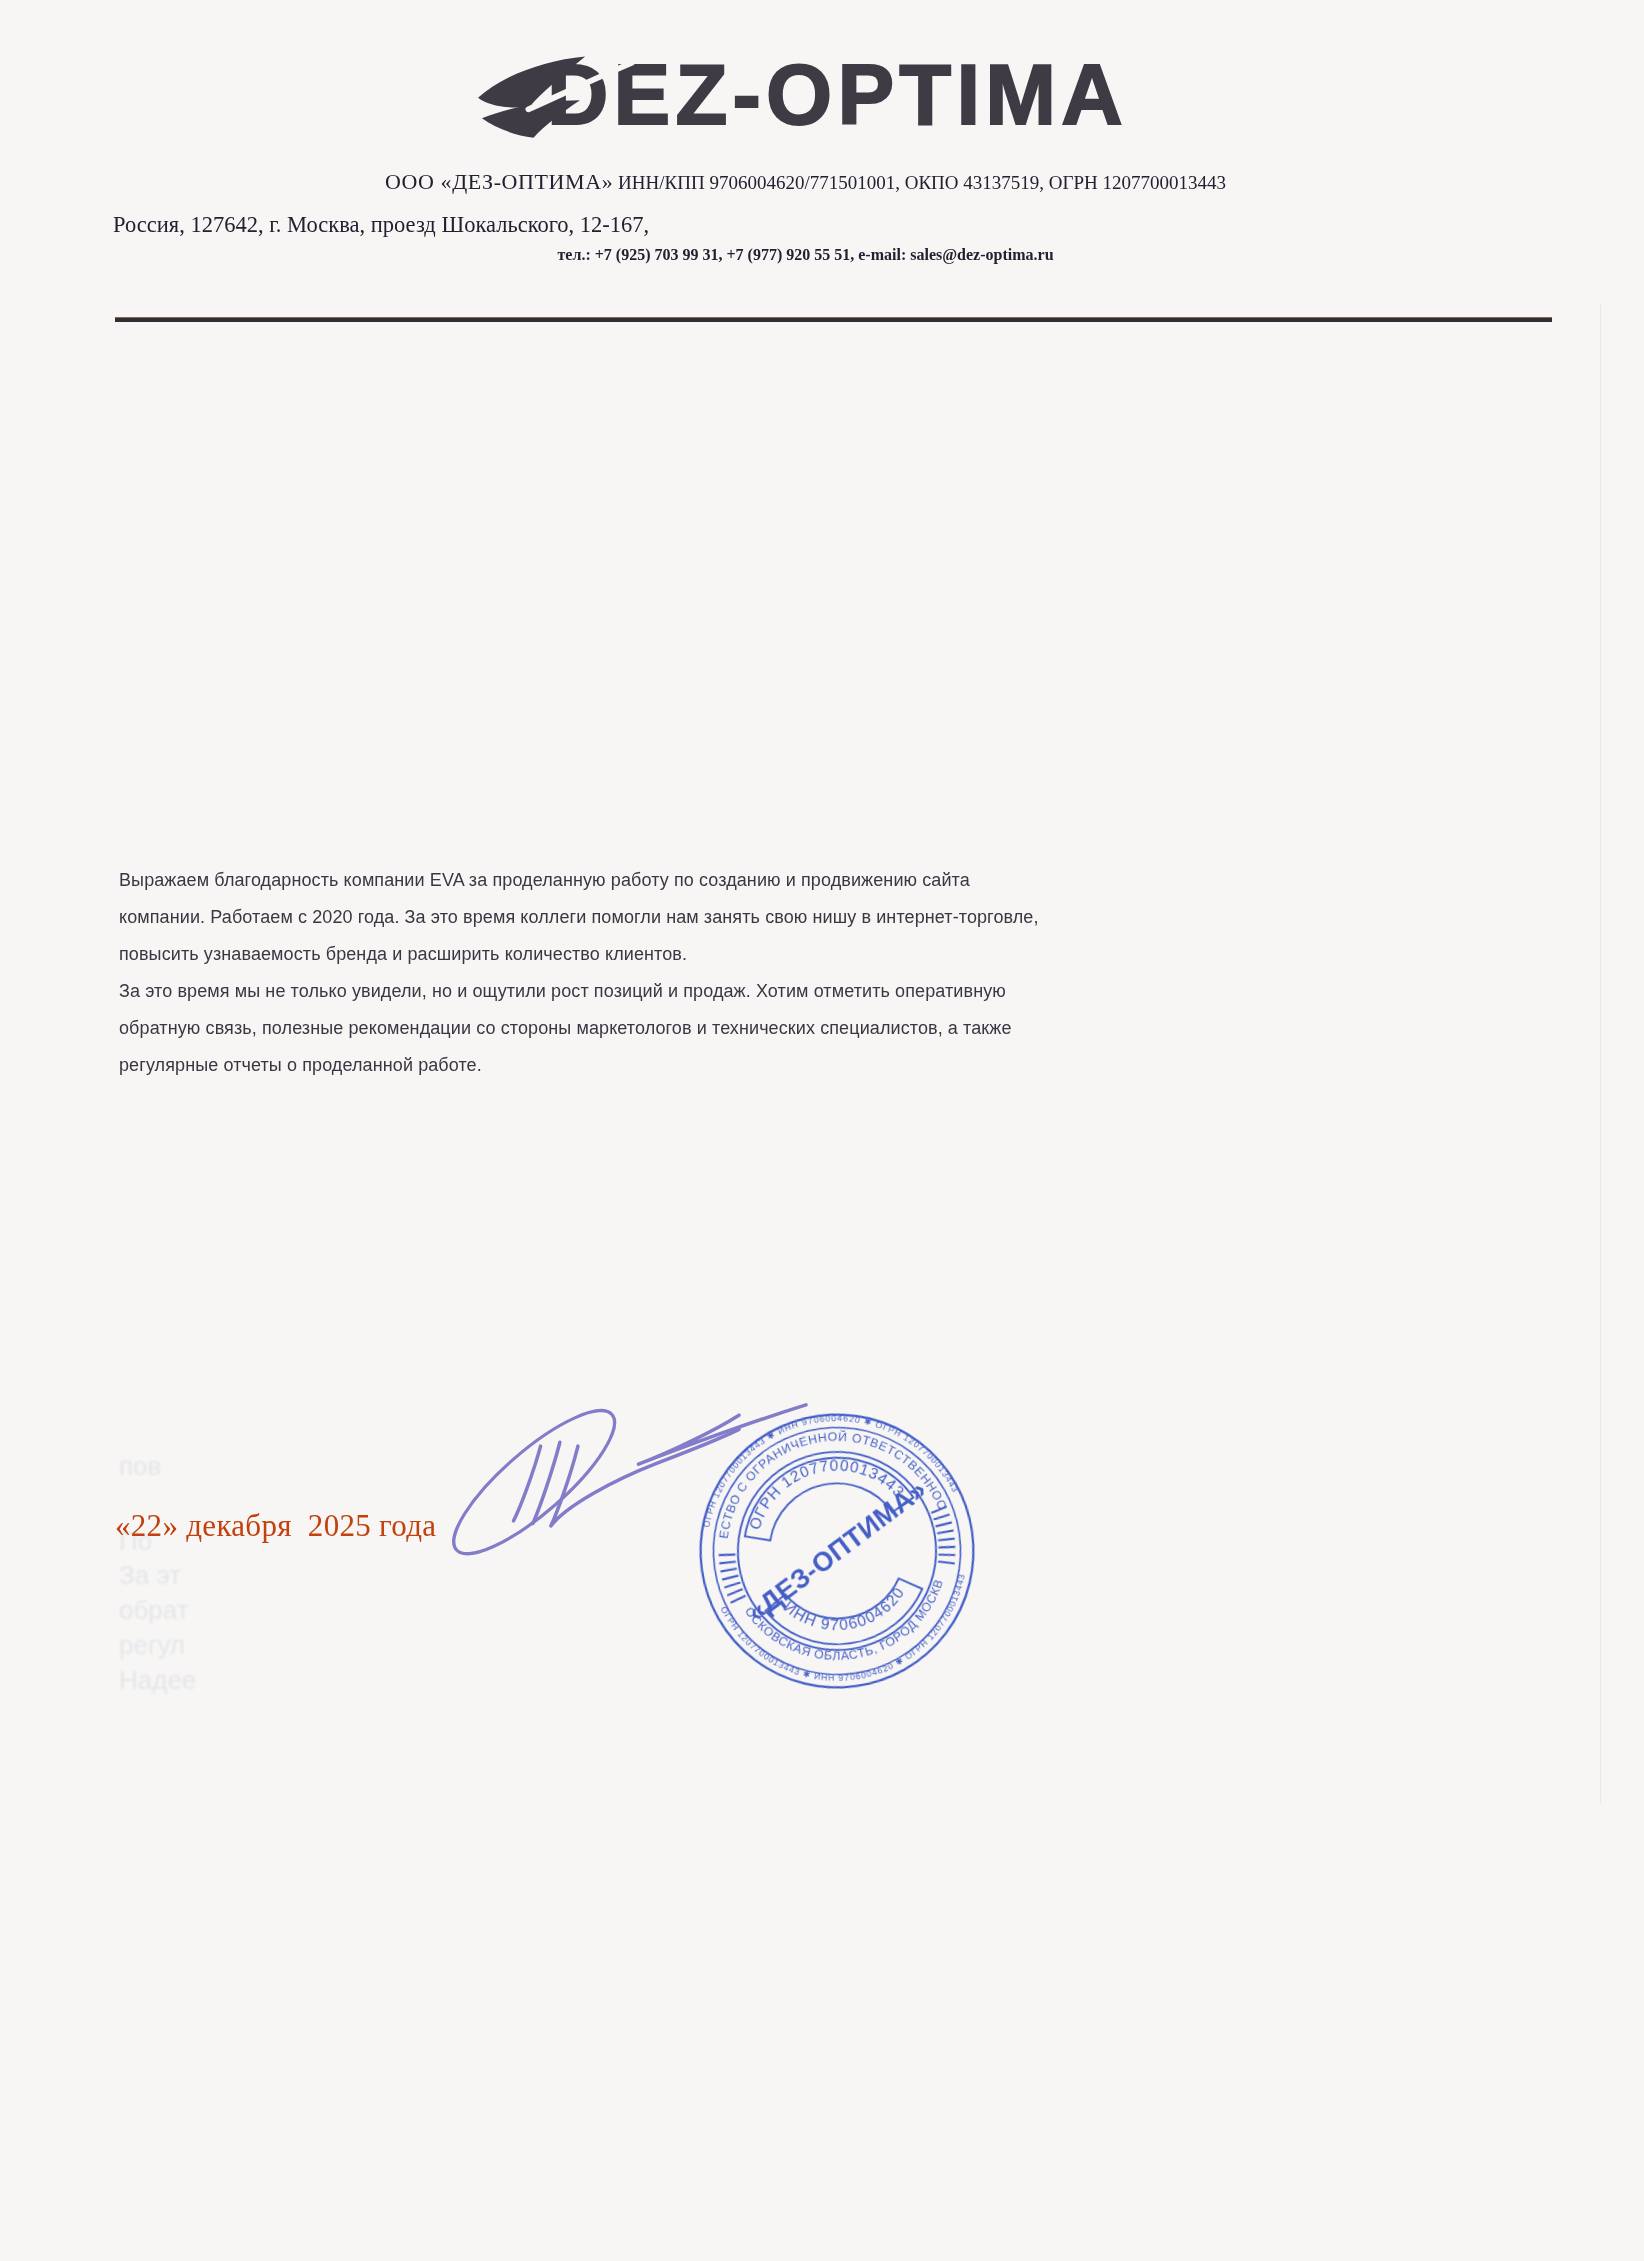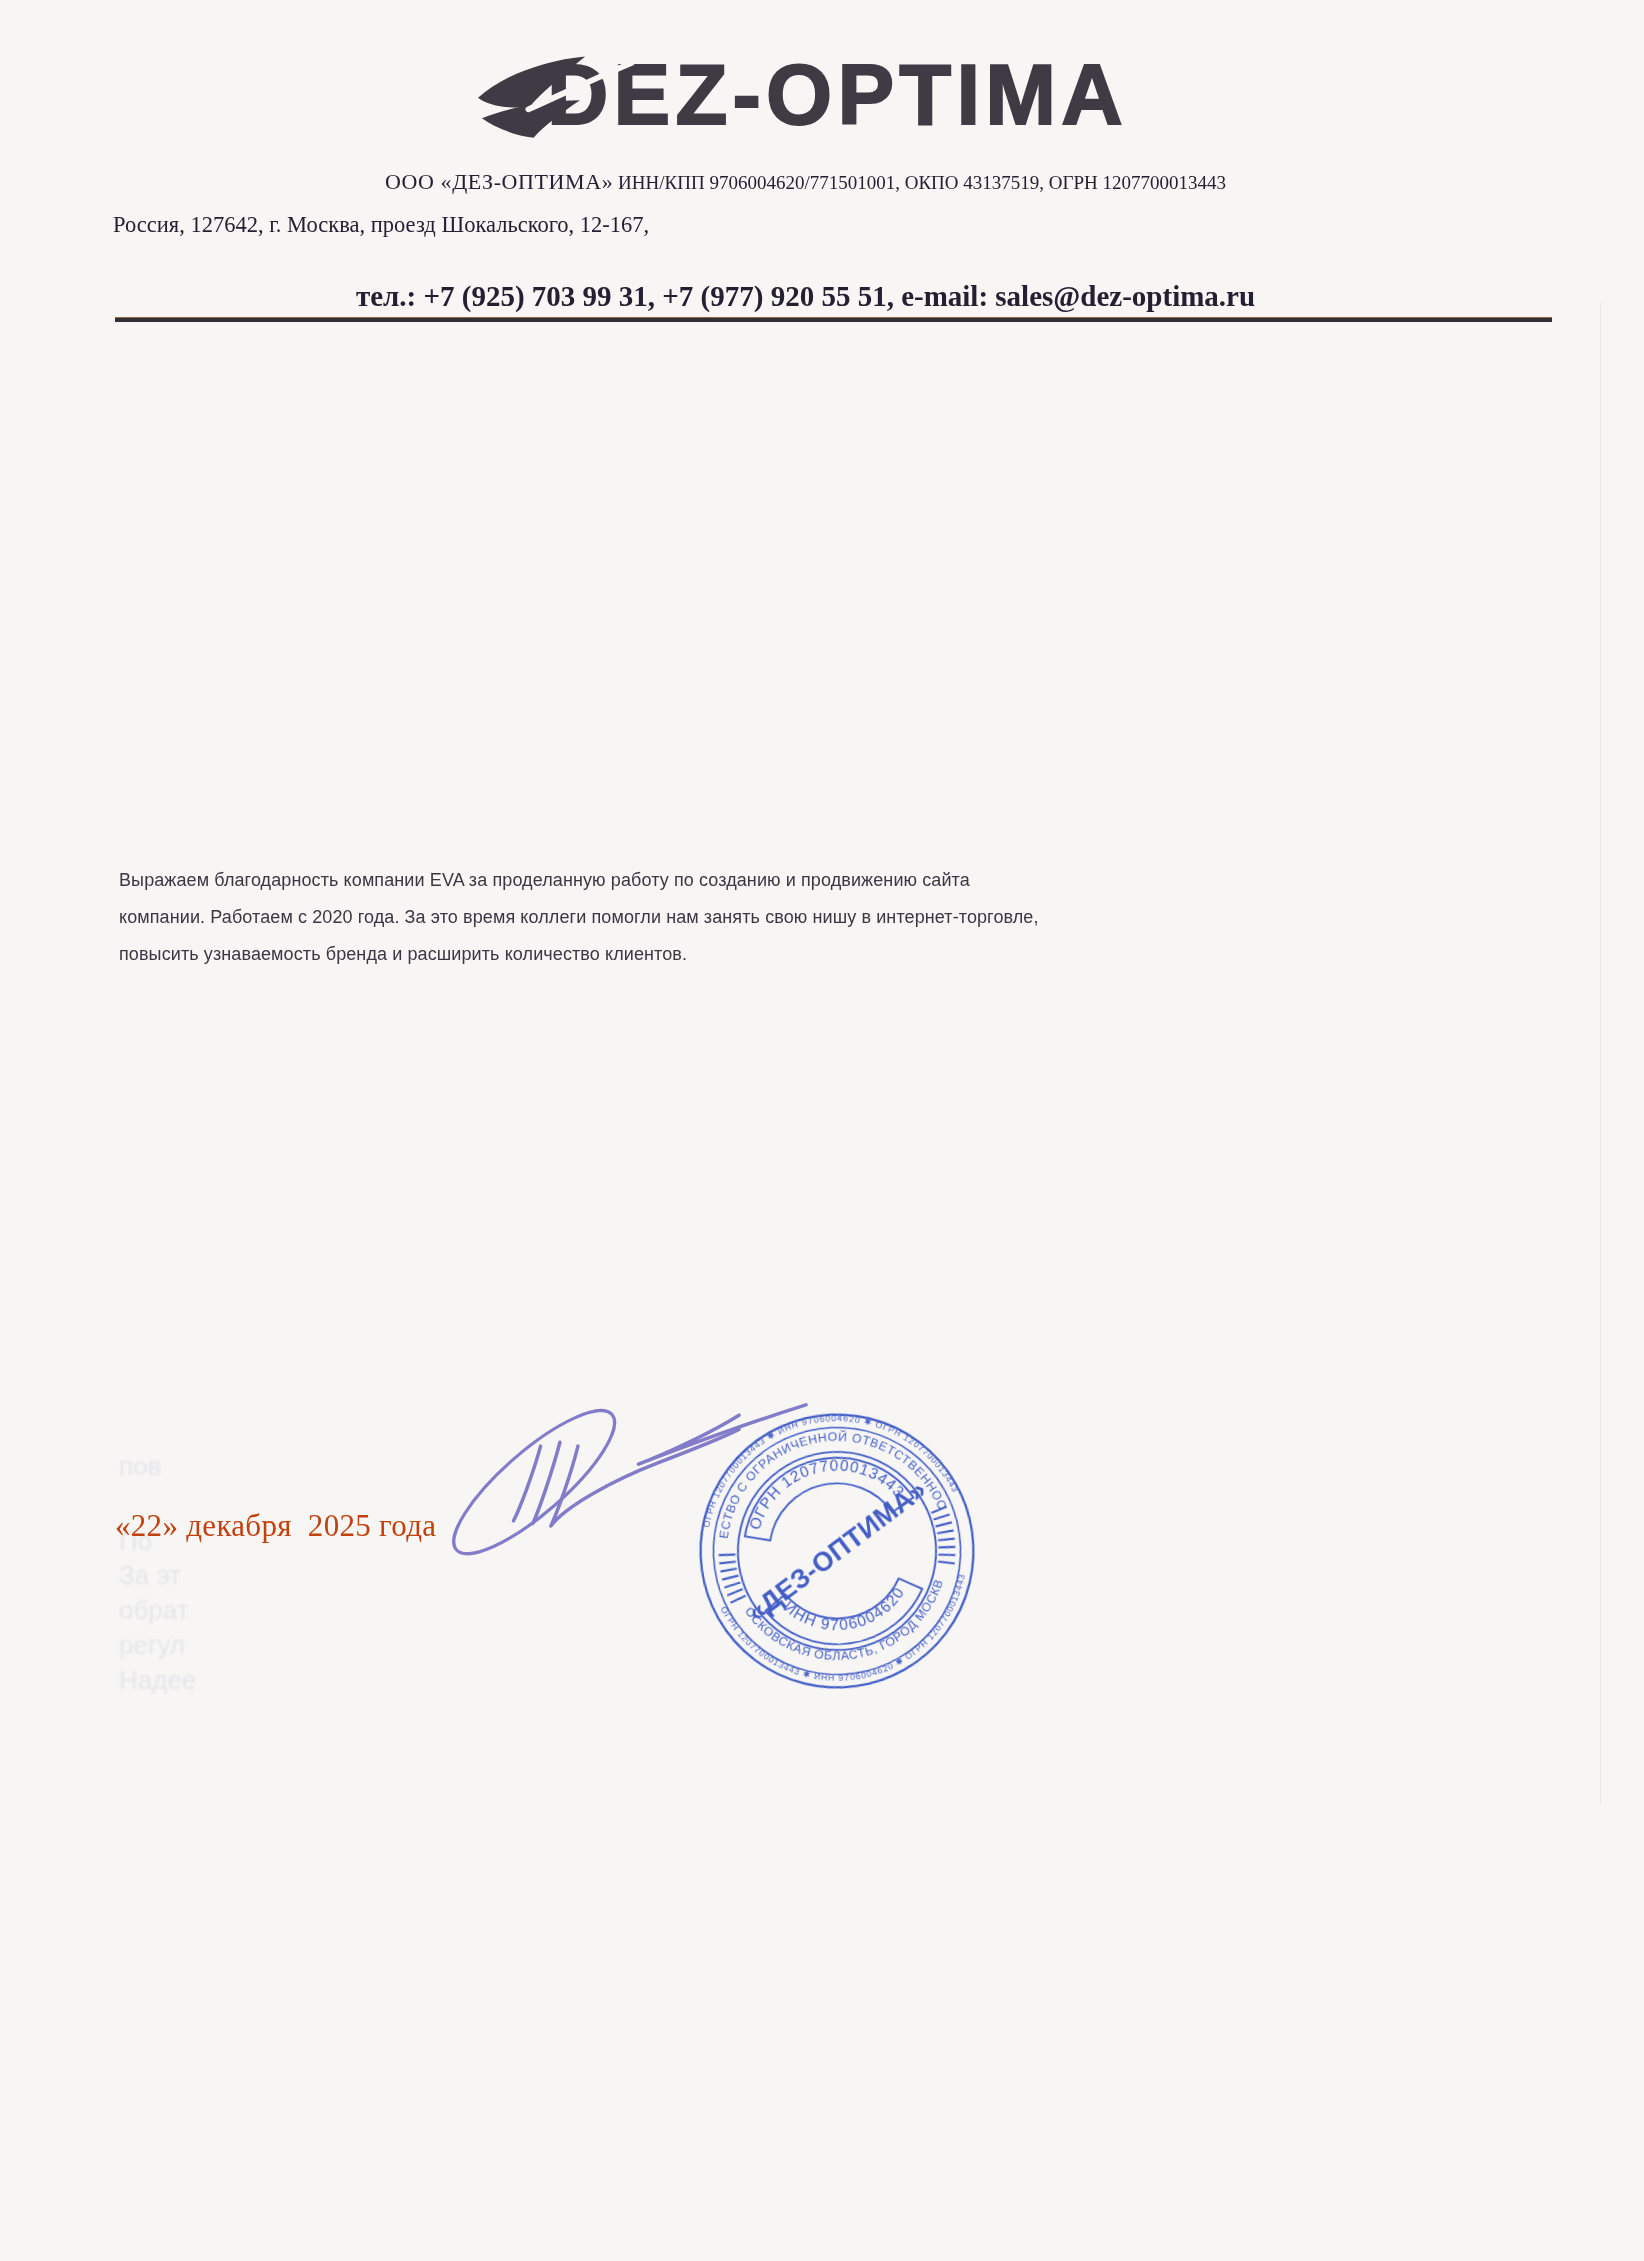"тел.: +7 (925) 703 99" .hline3 { font-size: 29px -> 16px; margin-top: 41px -> none }
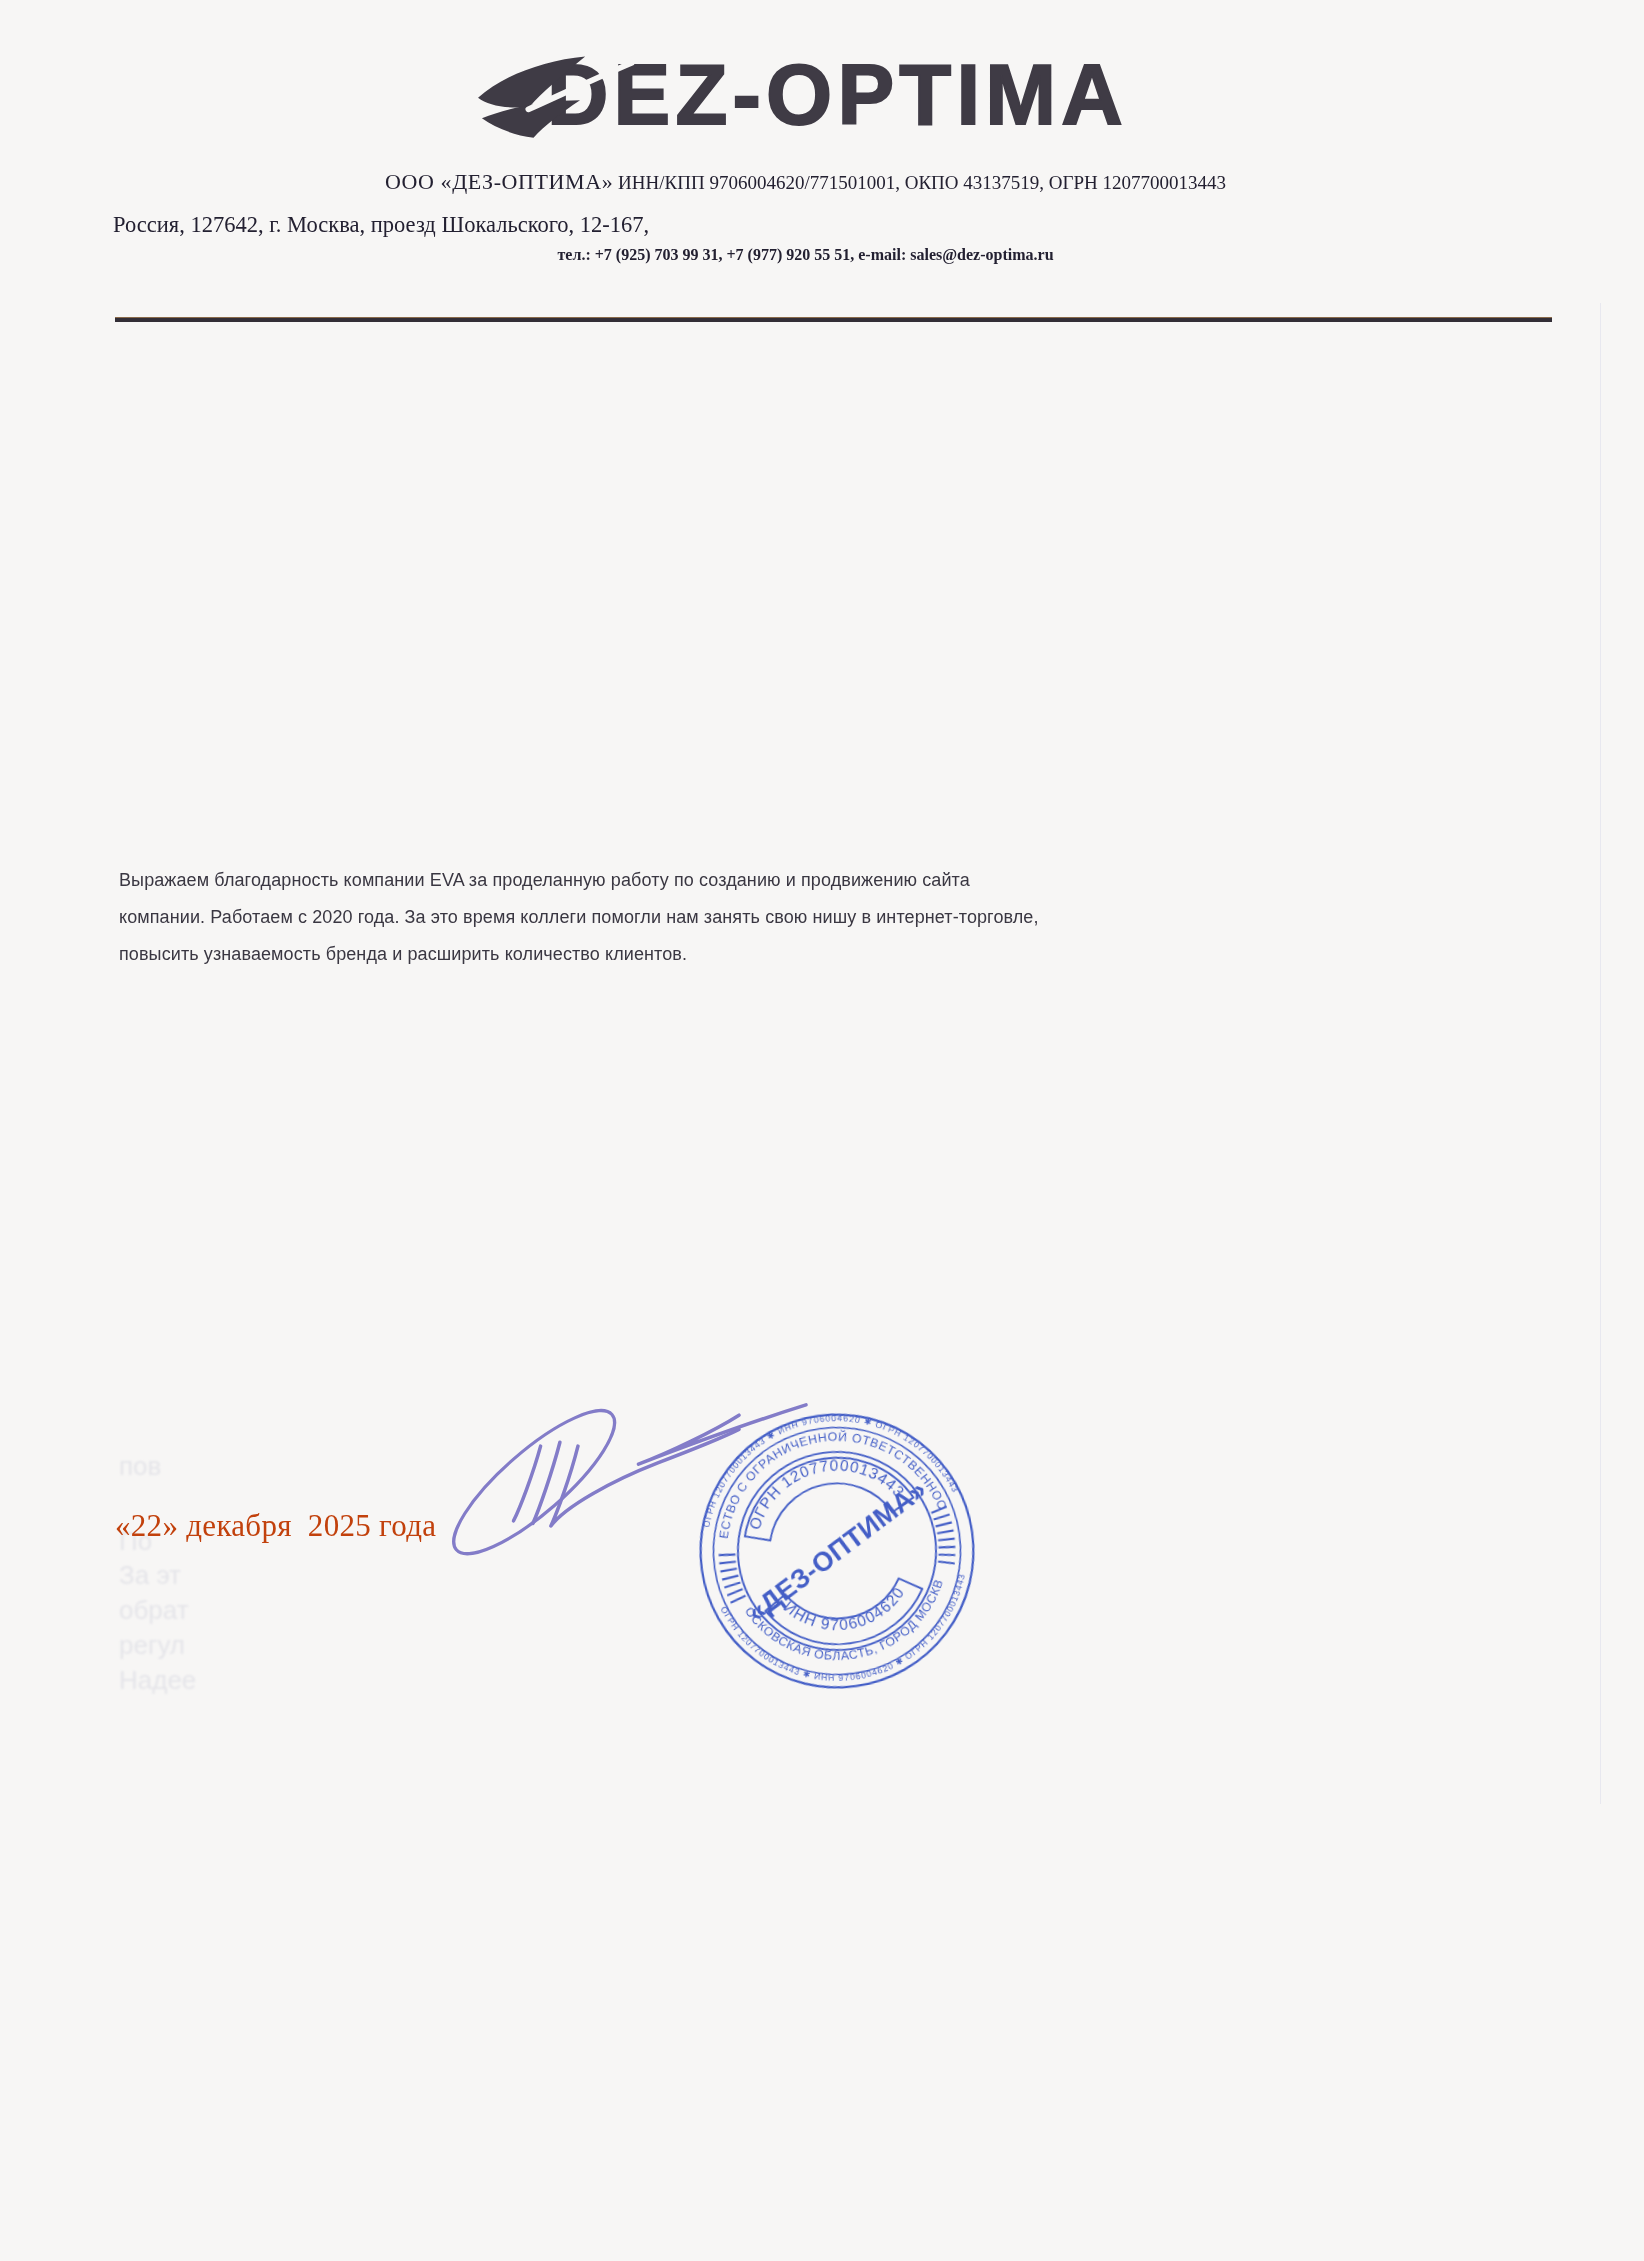"За это время мы не" p { html: none -> <p>За это время мы не только увидели, но и ощутили рост позиций и продаж. Хотим отметить оперативную обратную связь, полезные рекомендации со стороны маркетологов и технических специалистов, а также регулярные отчеты о проделанной работе.</p> }
